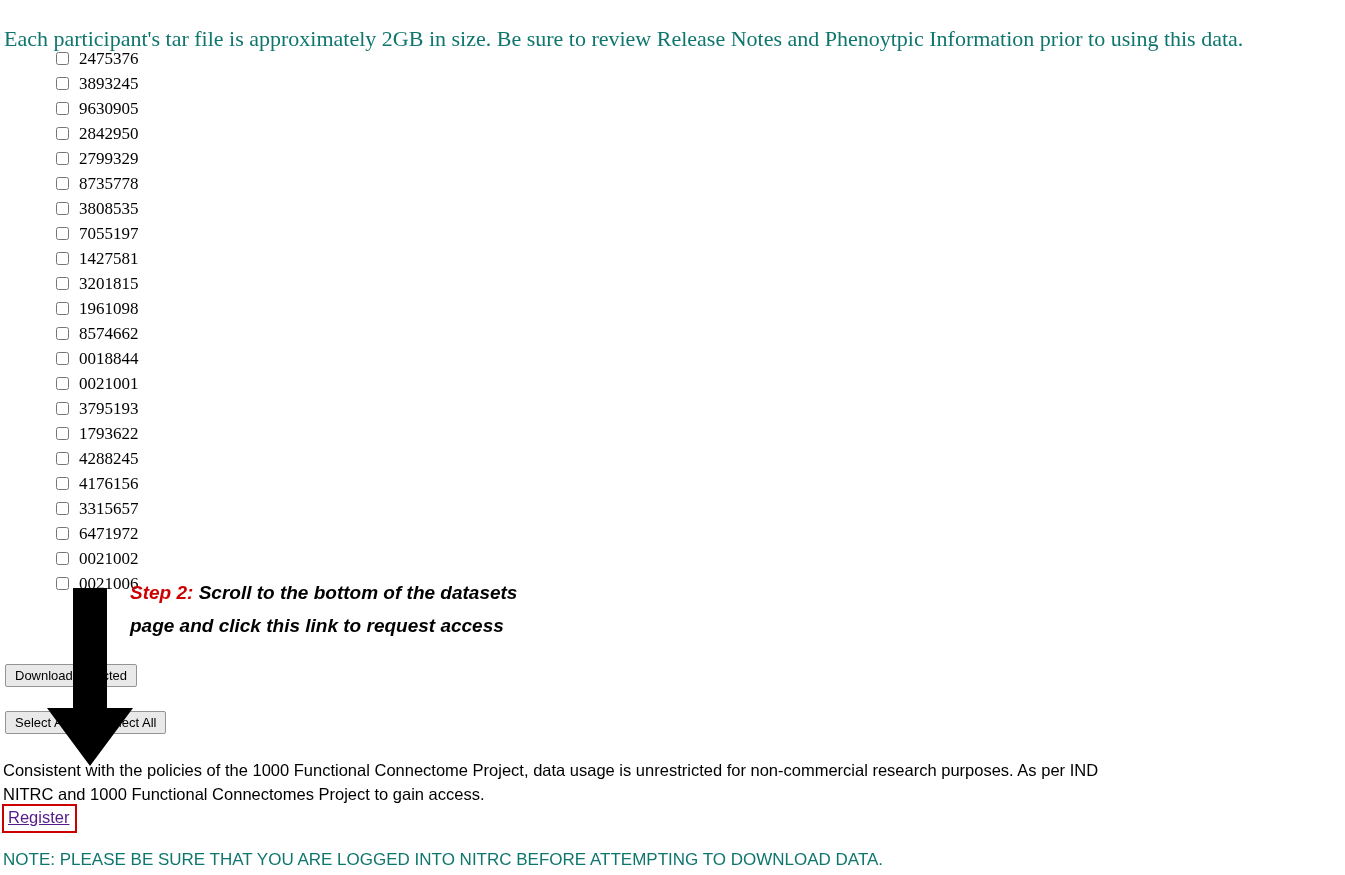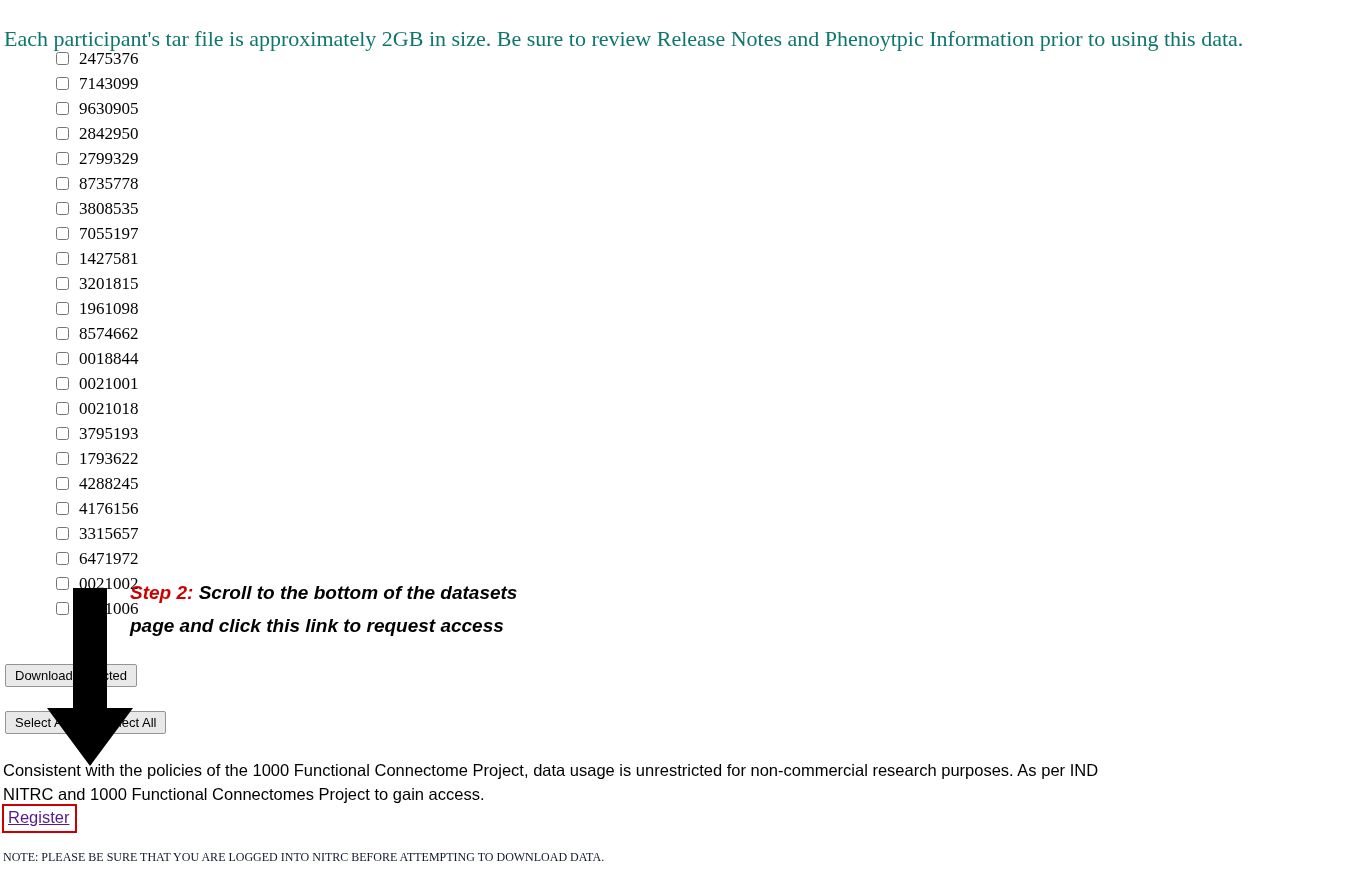"7143099" span.subject-label { text: 7143099 -> 3893245 }
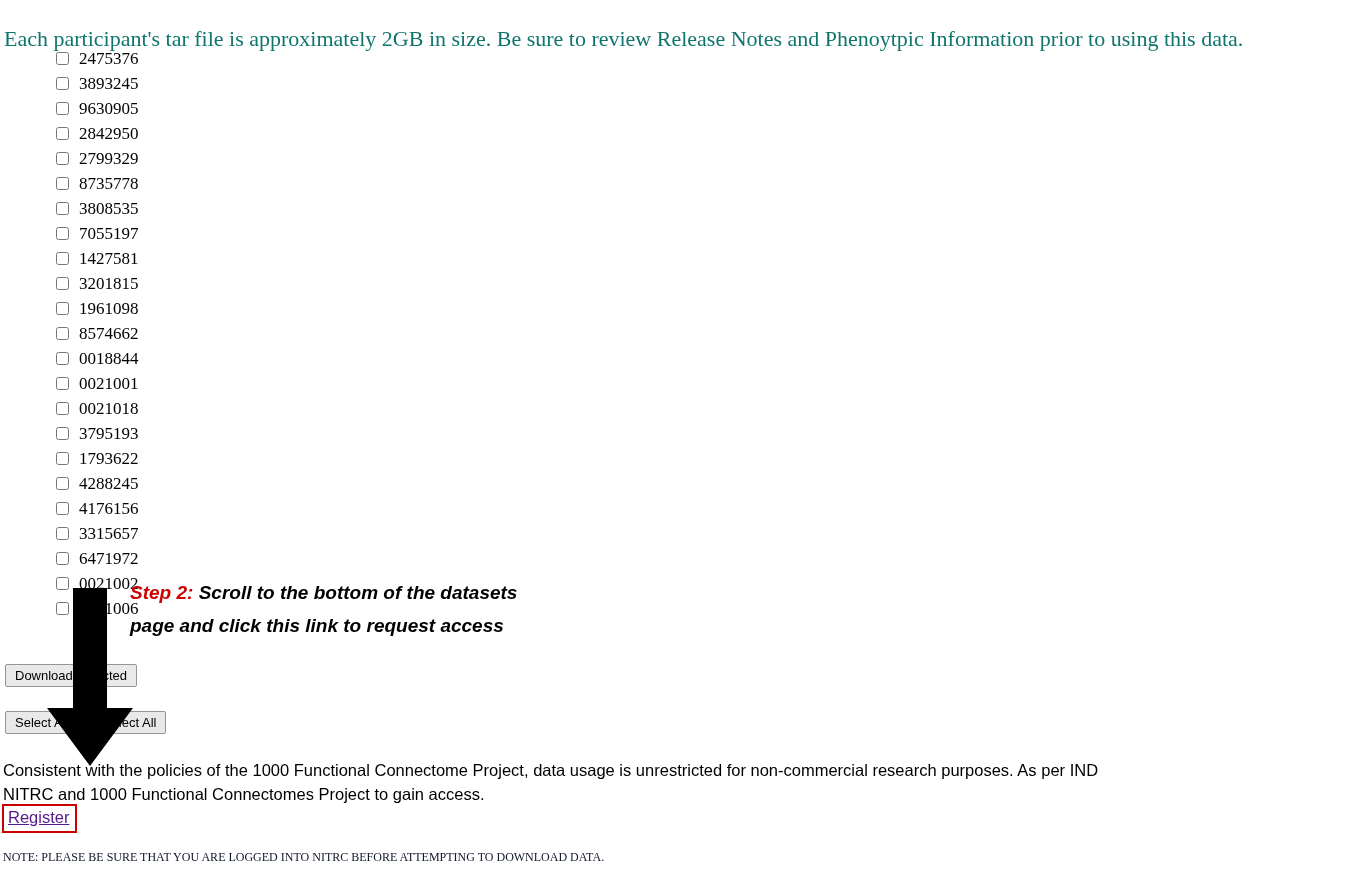"0021018" div.subject-row { html: <div> <input> <span>0021018</span> </div> -> none }
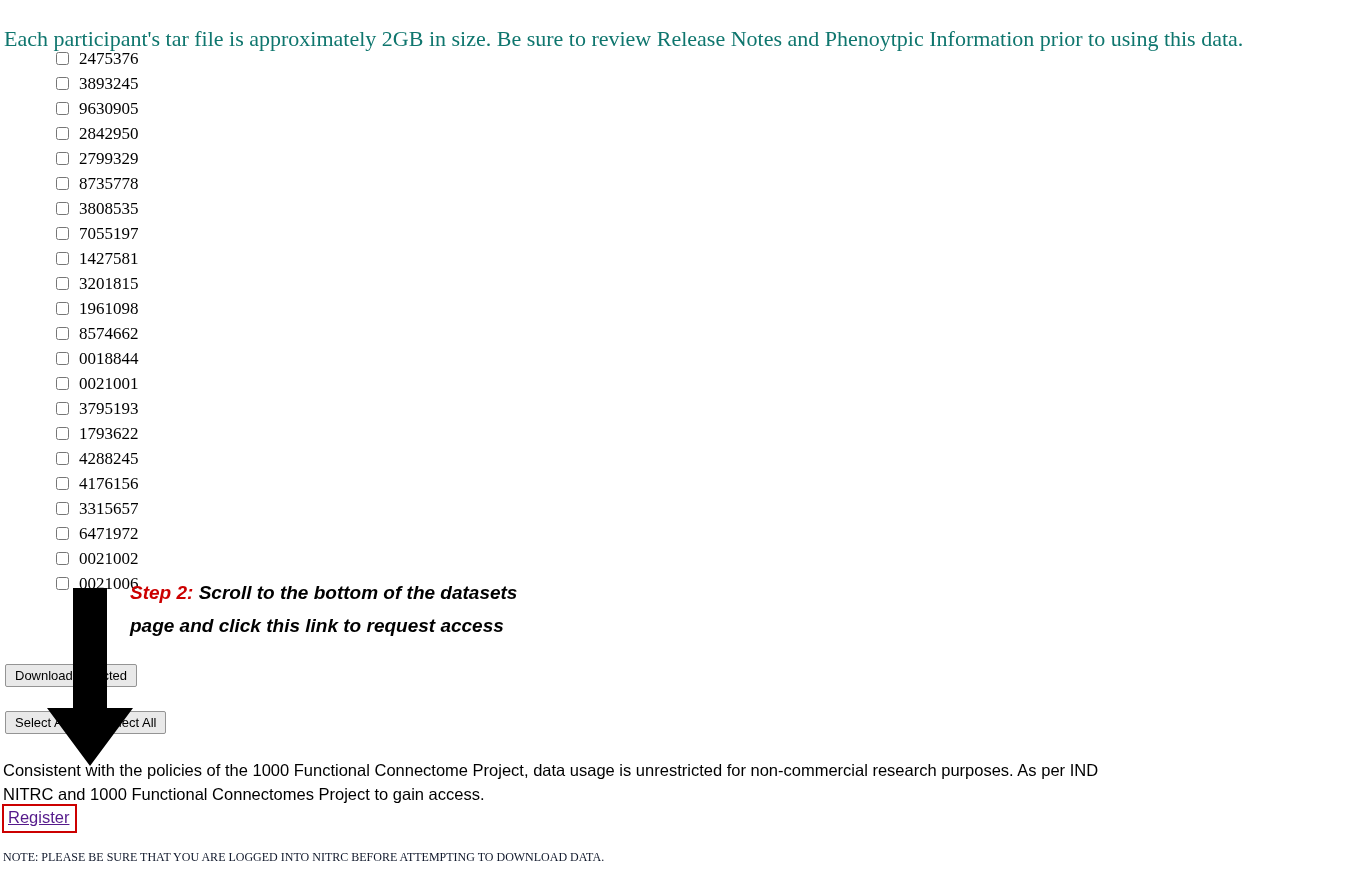"NOTE: PLEASE BE SURE THAT" .note-text { color: #0f172a -> #0f766e; font-family: Liberation Serif, serif -> Liberation Sans, sans-serif; font-size: 12px -> 17px }
